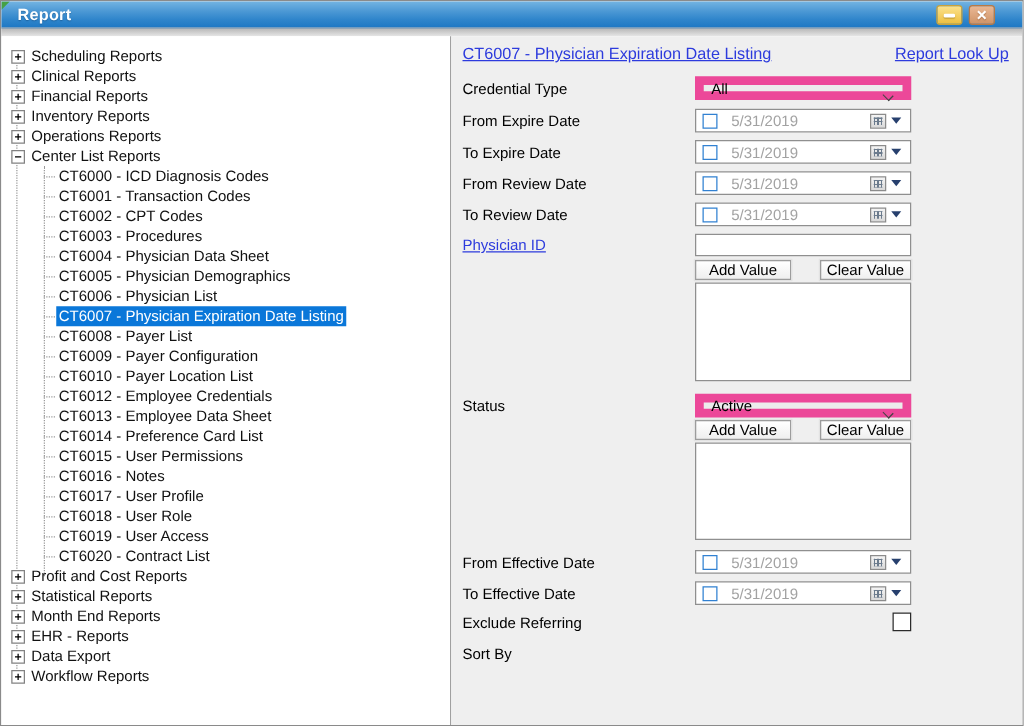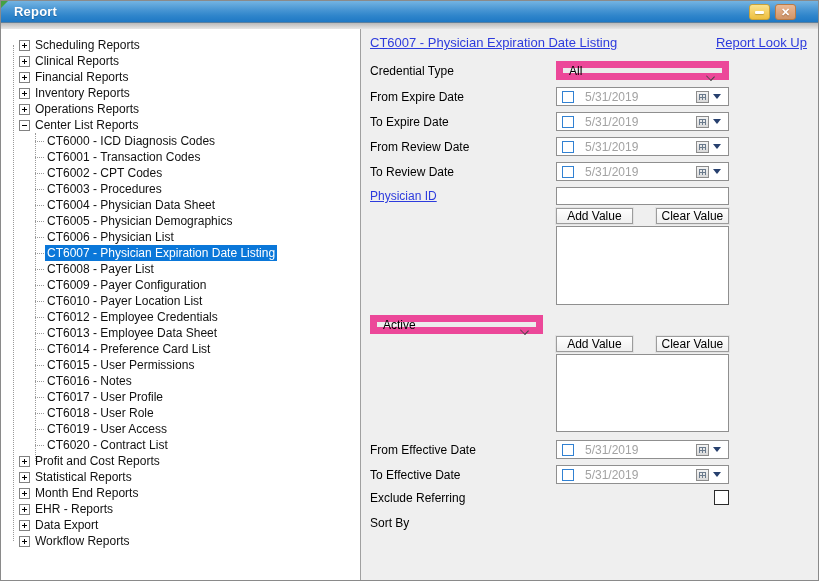"Scheduling Reports" .tree-row.root { padding-left: 18px -> 8px }
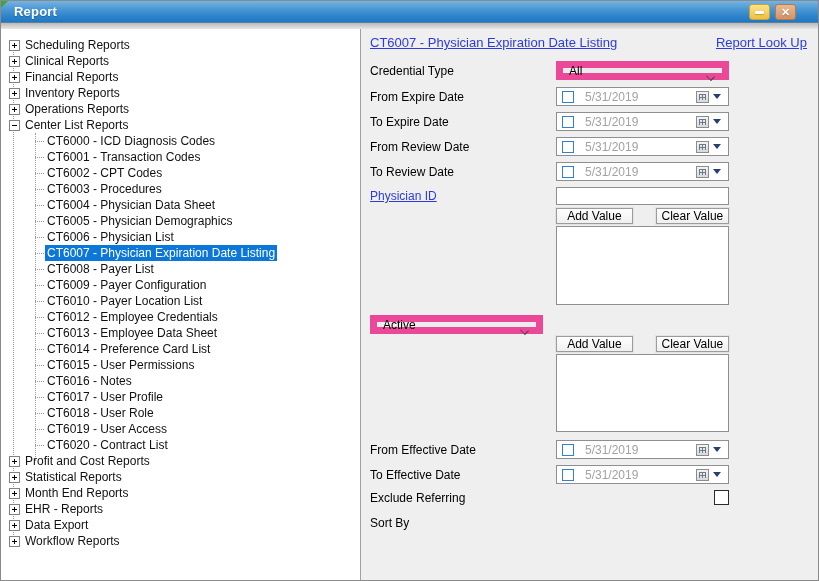"Status" span.flabel { html: none -> <span>Status</span> }
